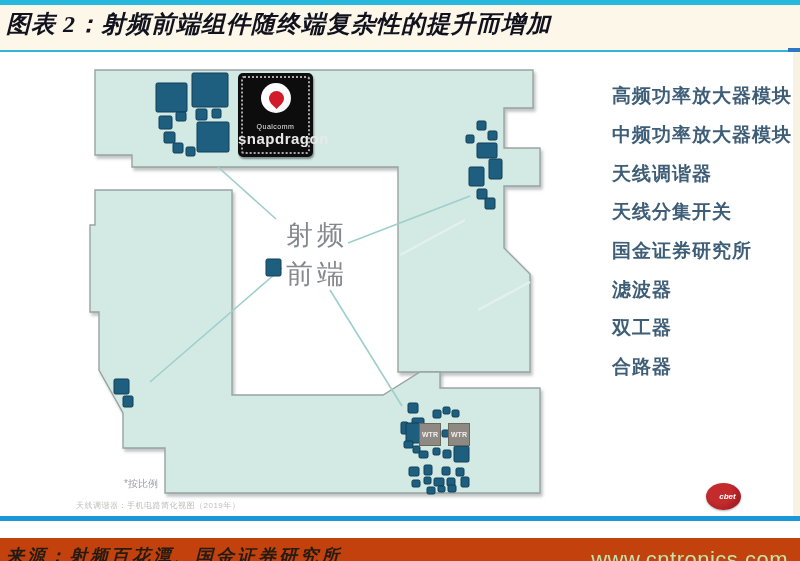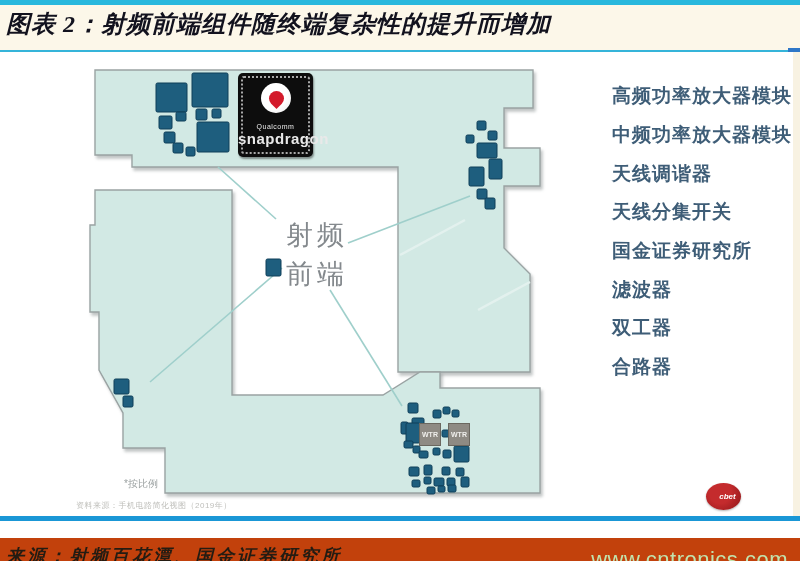"资料来源：手机电路简化视图（2019年）" div.fine-print { text: 资料来源 -> 天线调谐器 }
